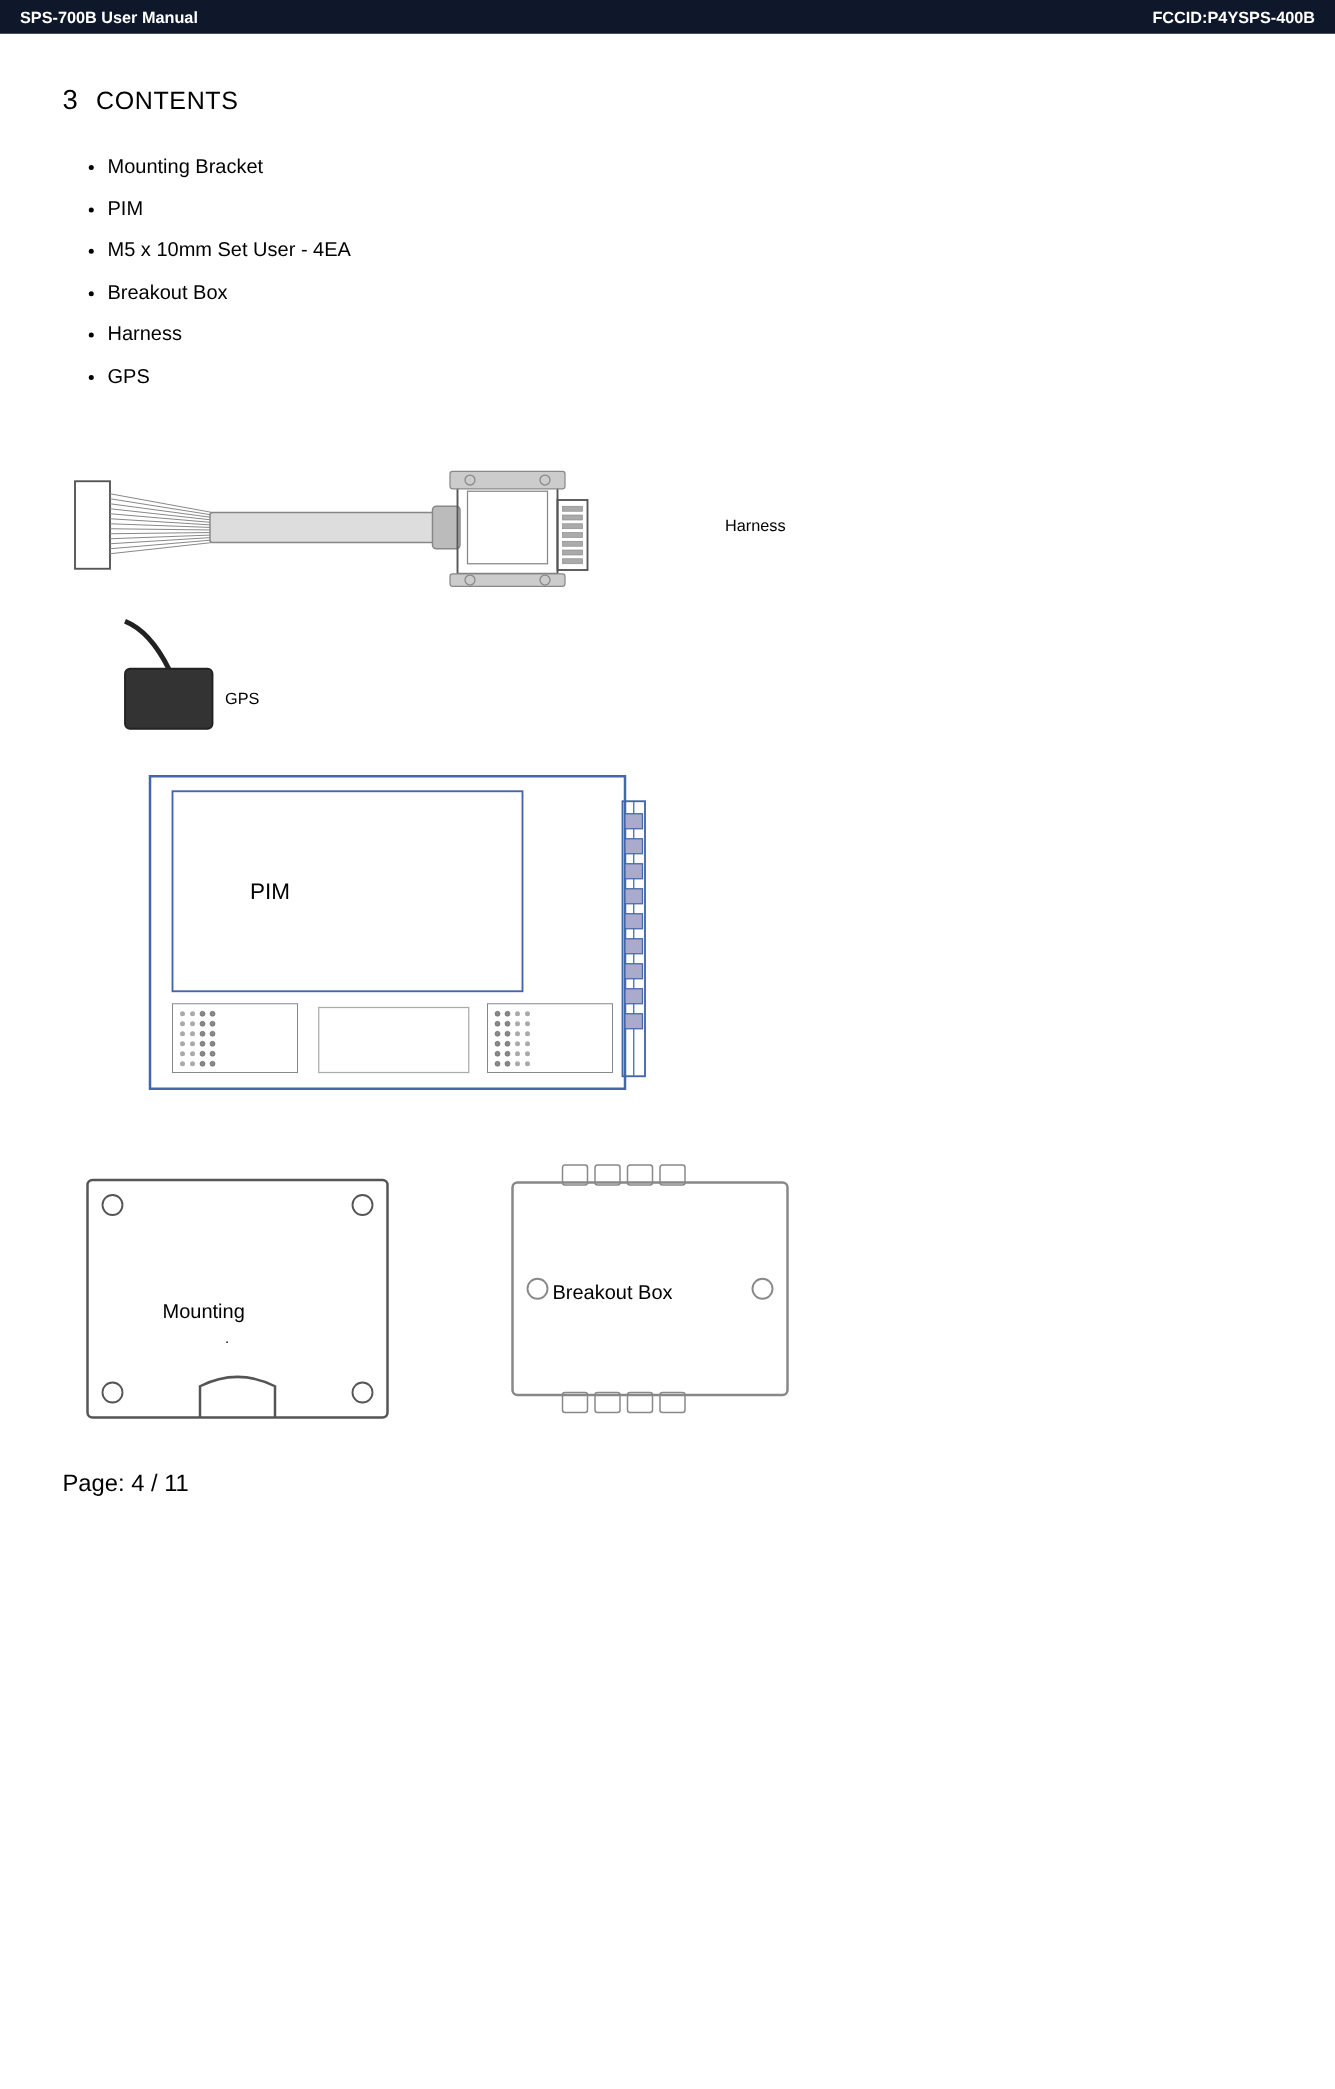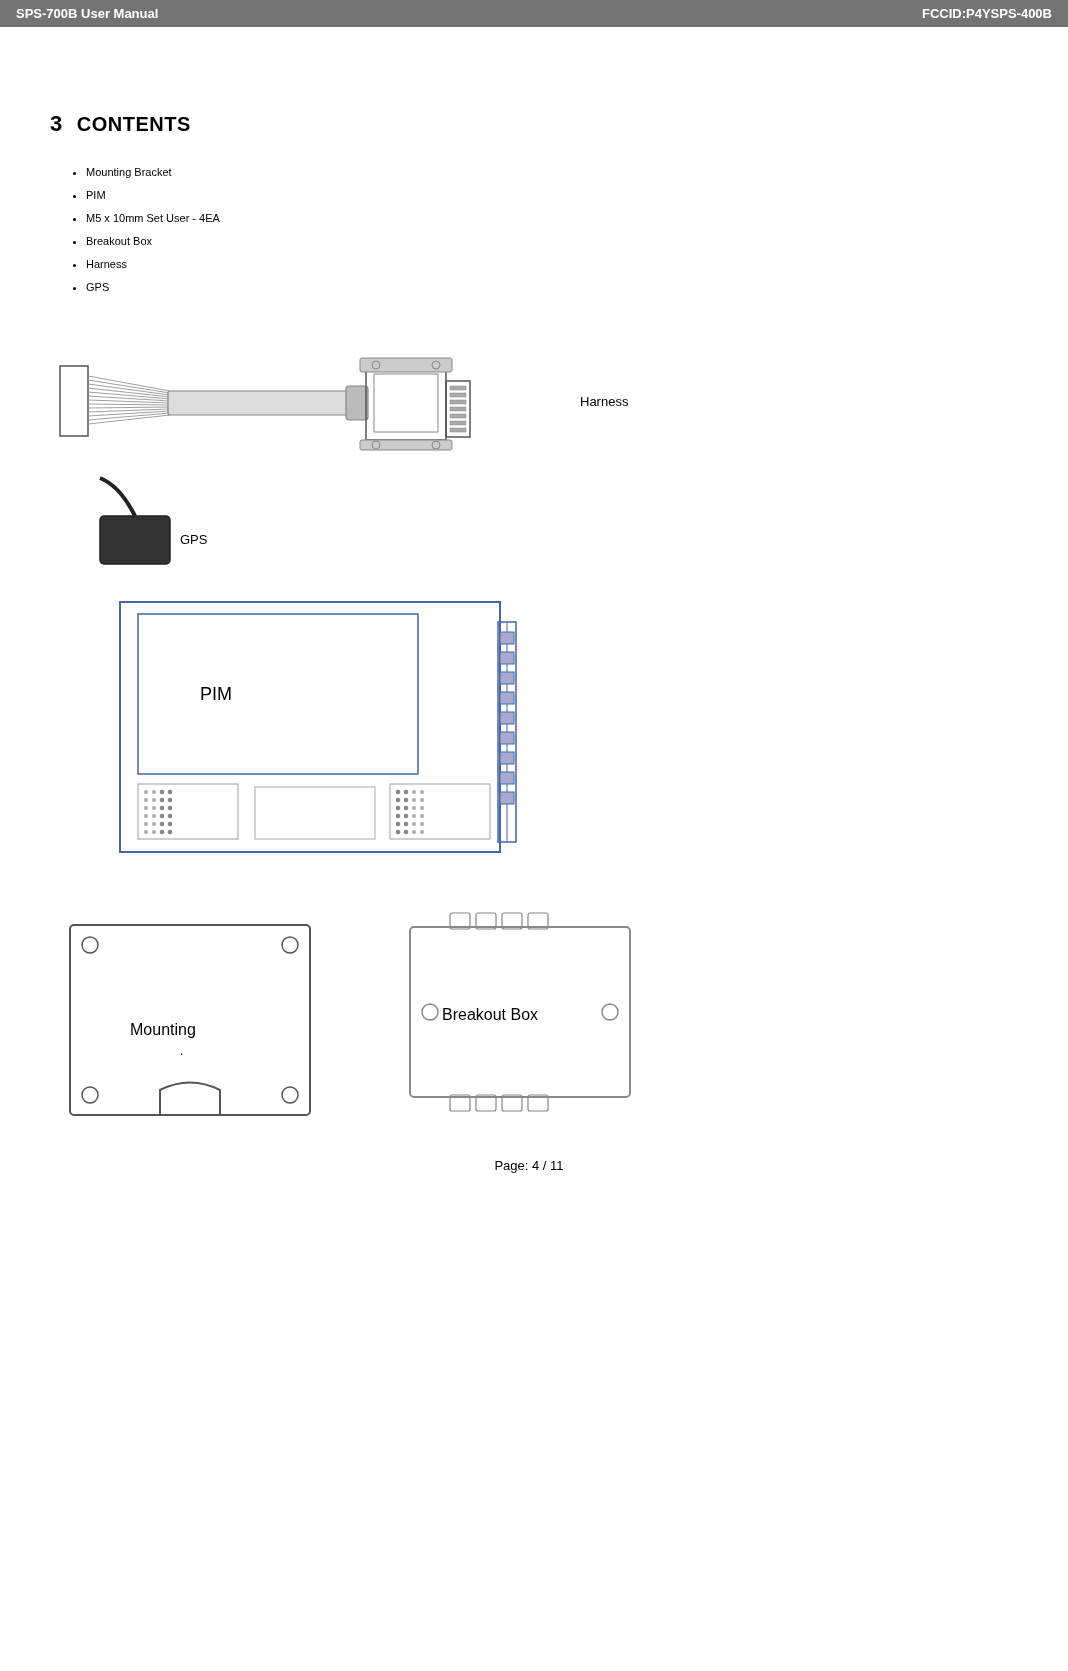"SPS-700B User Manual" .header { background: #737373 -> #0f172a }
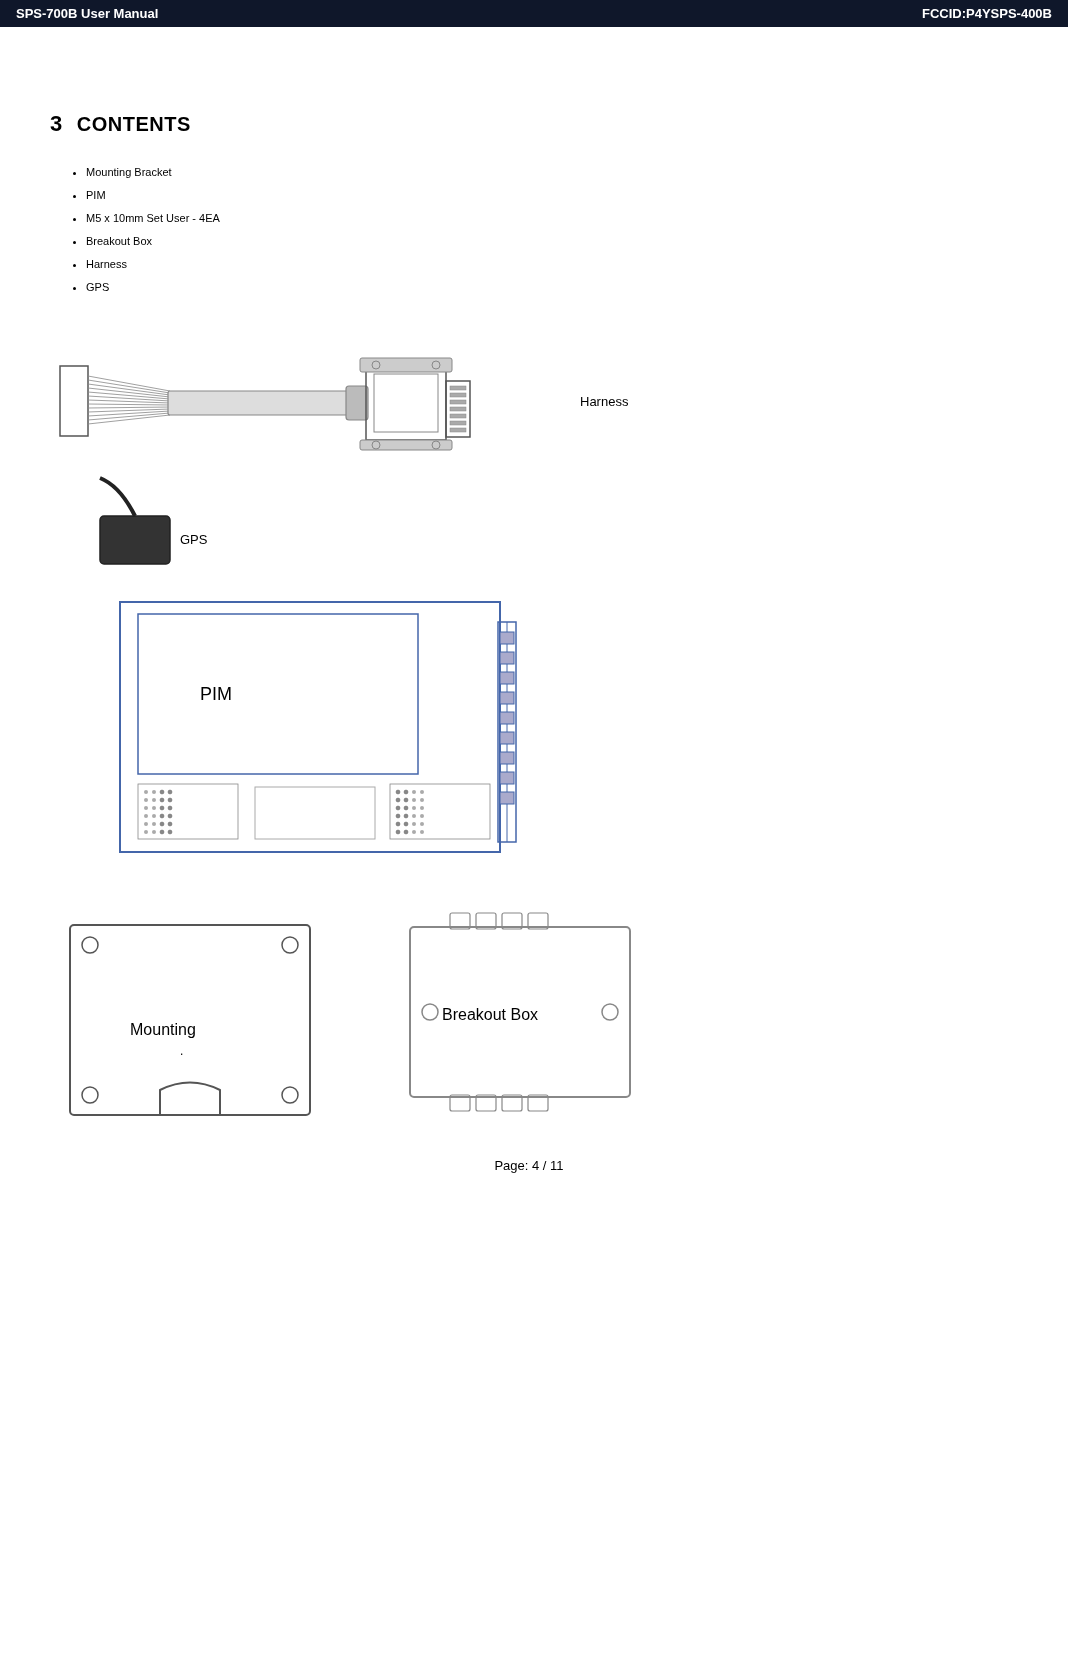"3 CONTENTS" .section-heading { font-weight: bold -> normal; margin-top: 44px -> none }
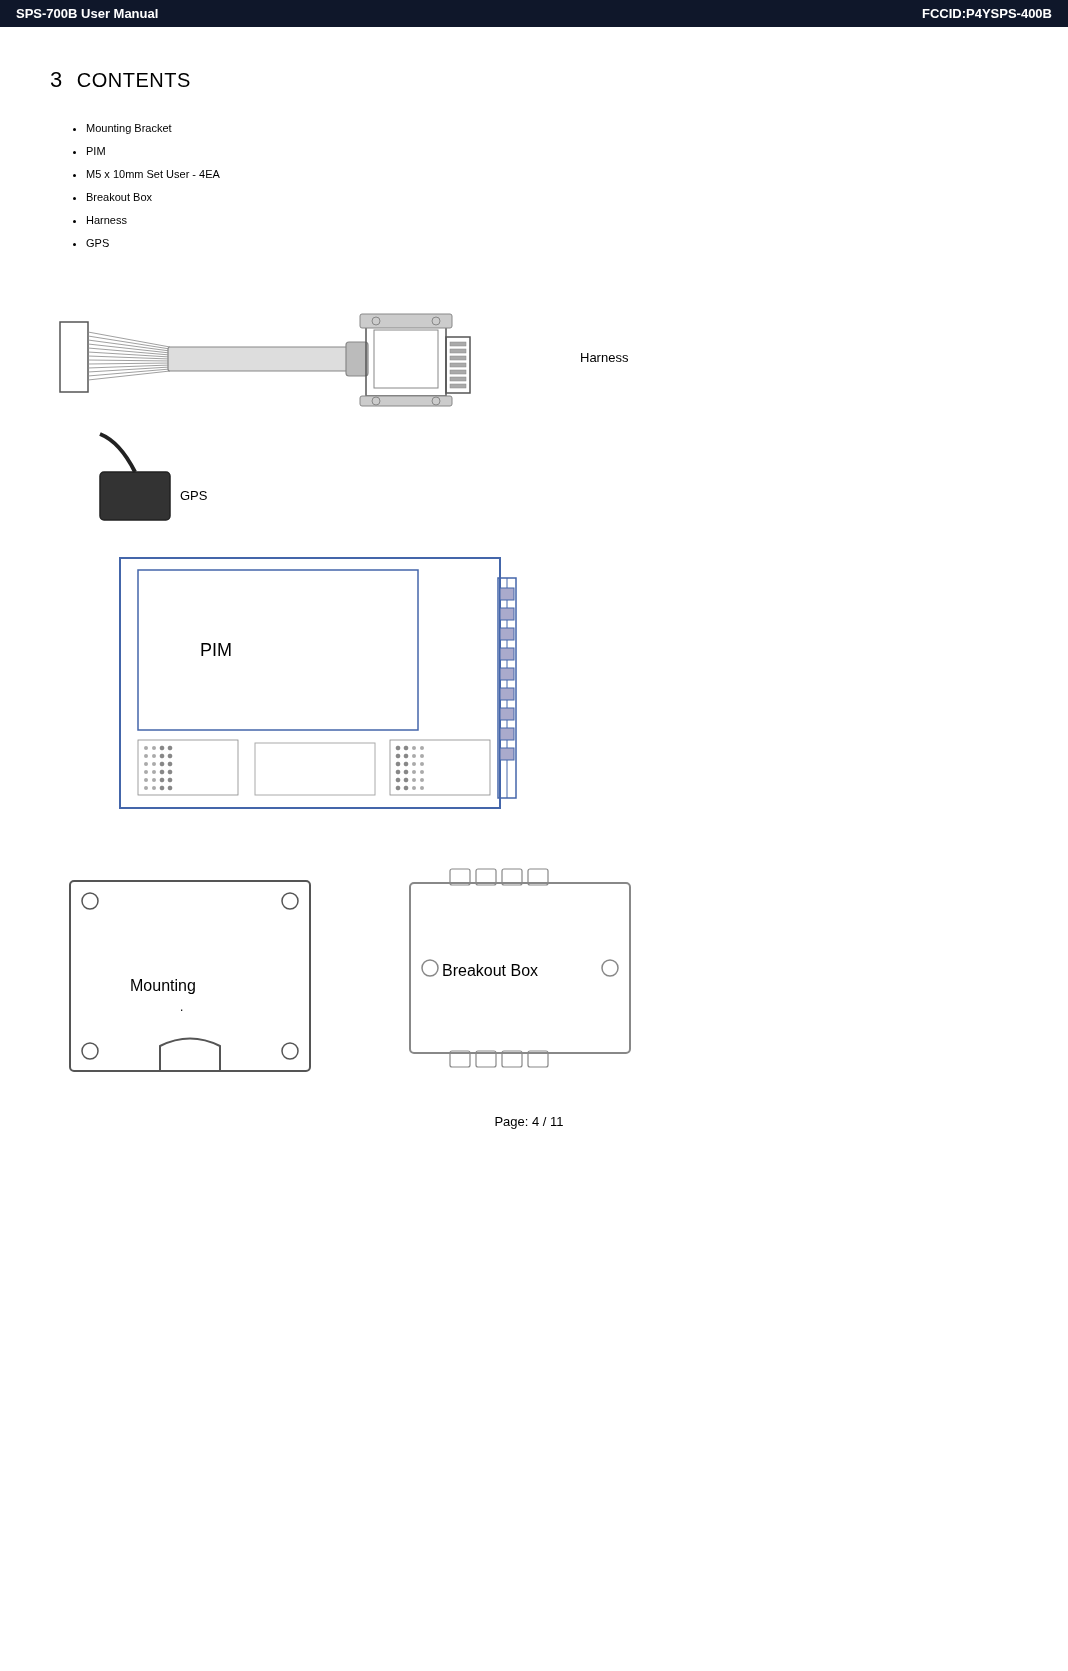"Mounting Bracket" .contents-list { font-size: 11px -> 16px }
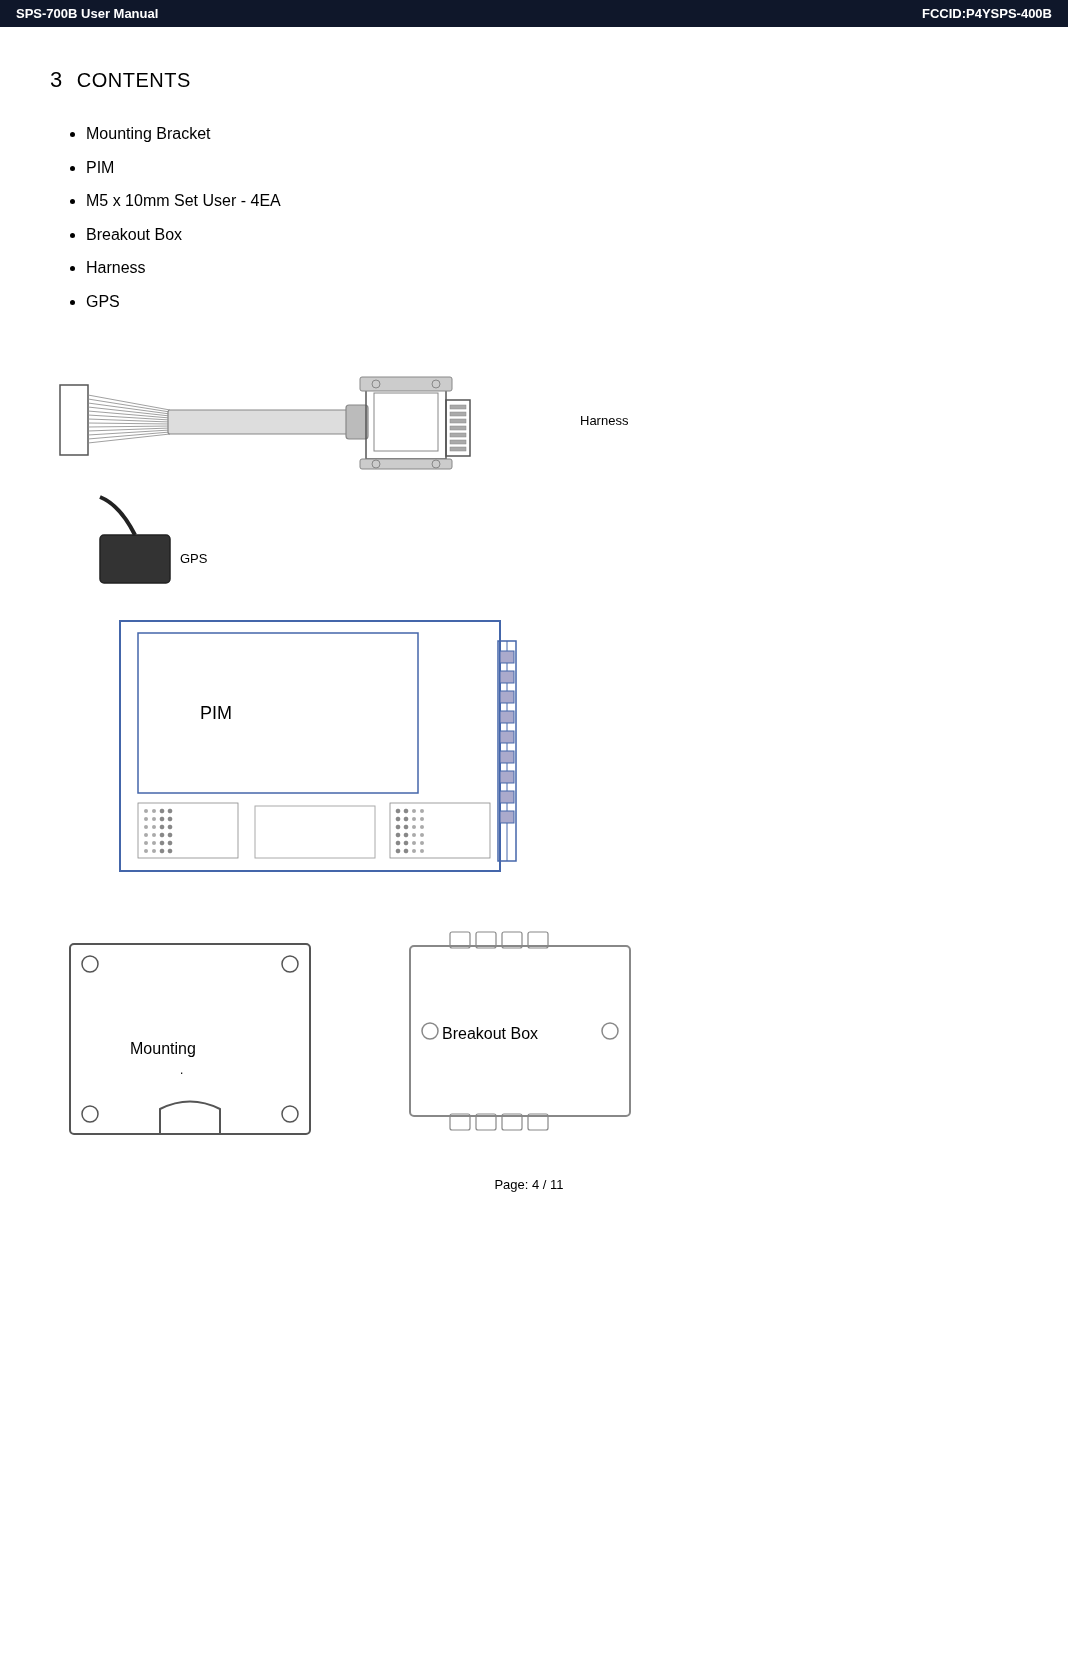"Page: 4 / 11" .page-number { font-size: 13px -> 19px; text-align: center -> left }
